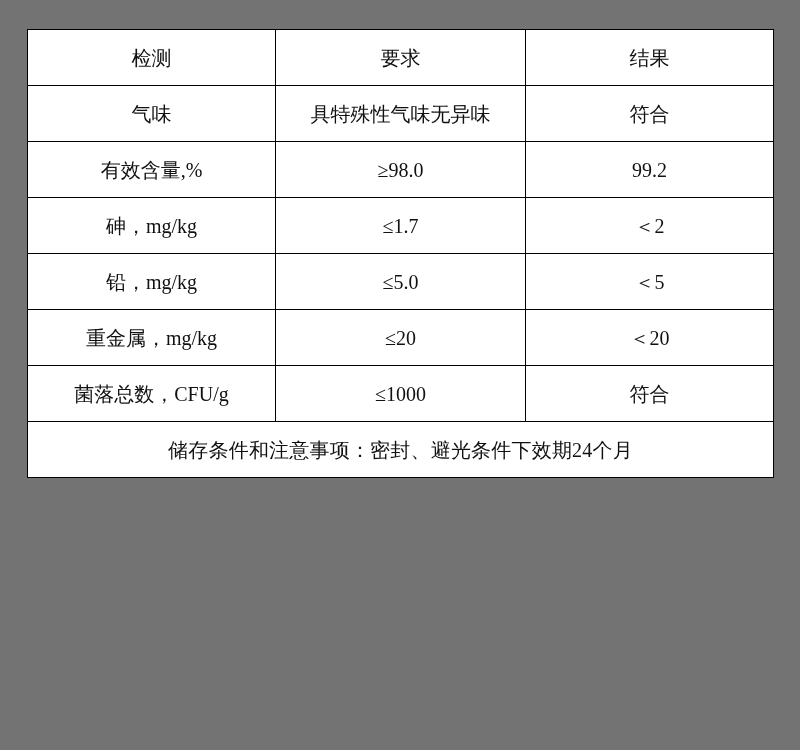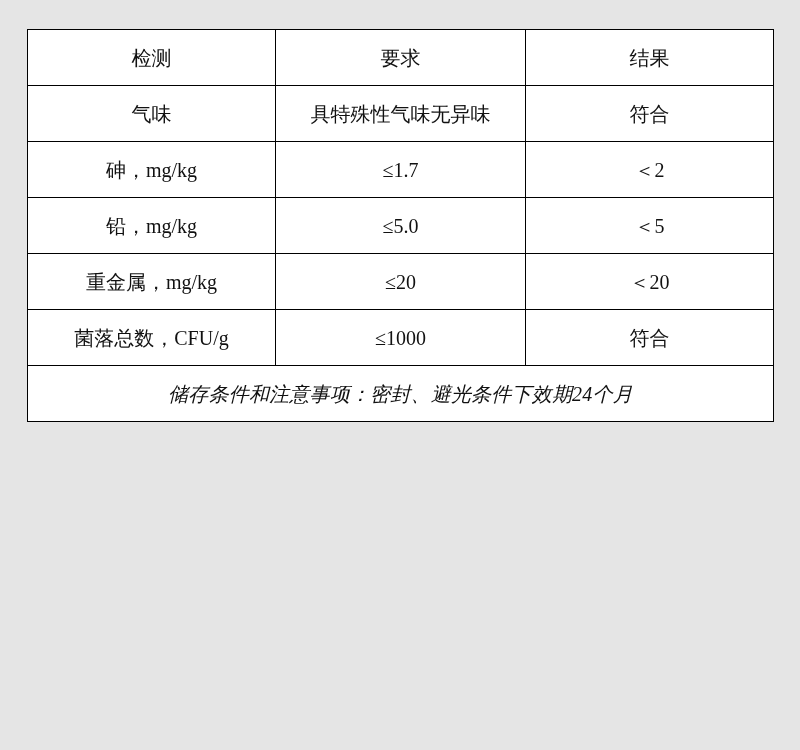"检测" .page { background: #e5e5e5 -> #737373 }
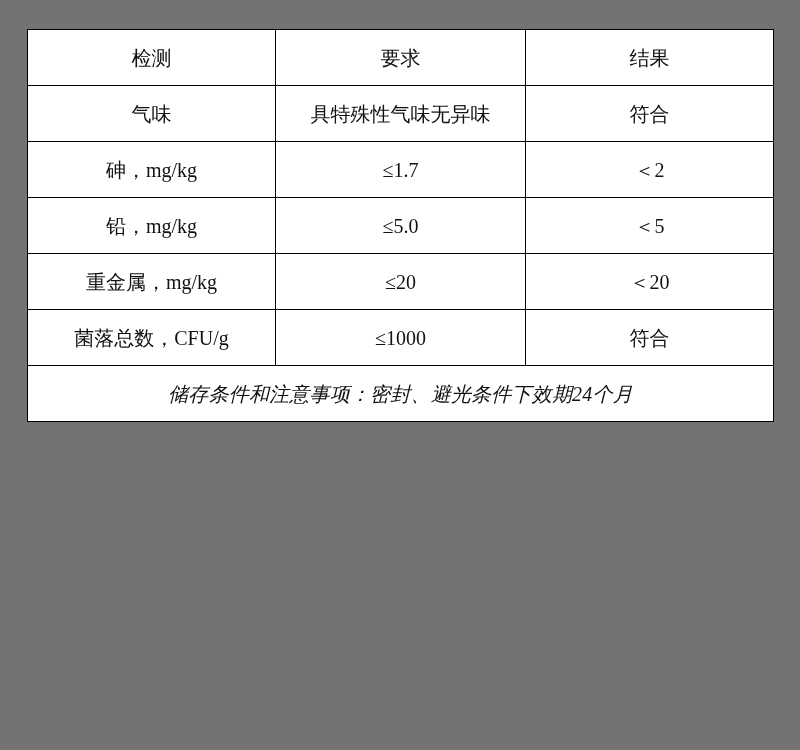"有效含量,%" tr { html: none -> <tr> <td> <span>有效含量,%</span> </td> <td> <span>≥98.0</span> </td> <td> <span>99.2</span> </td> </tr> }
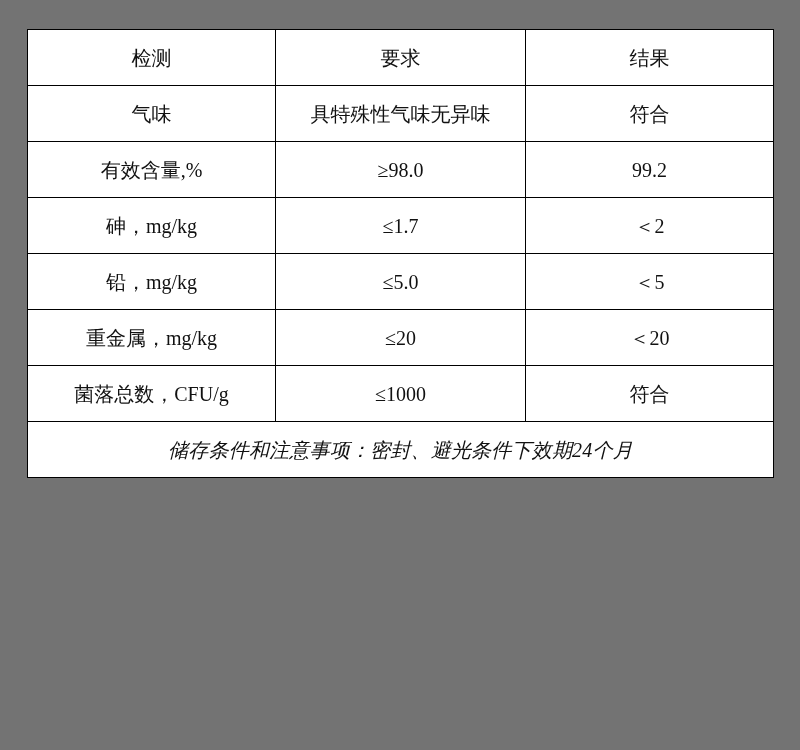"储存条件和注意事项：密封、避光条件下效期24个月" .footer-inner { font-style: italic -> none }
